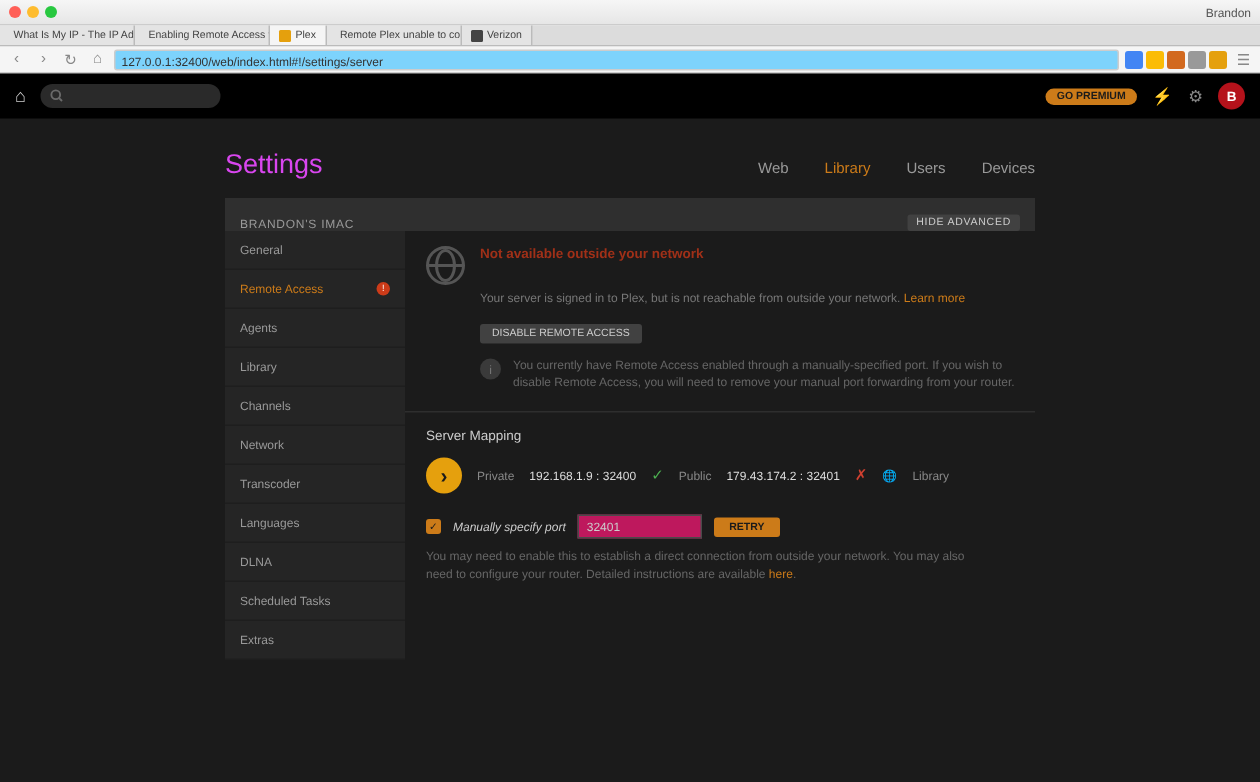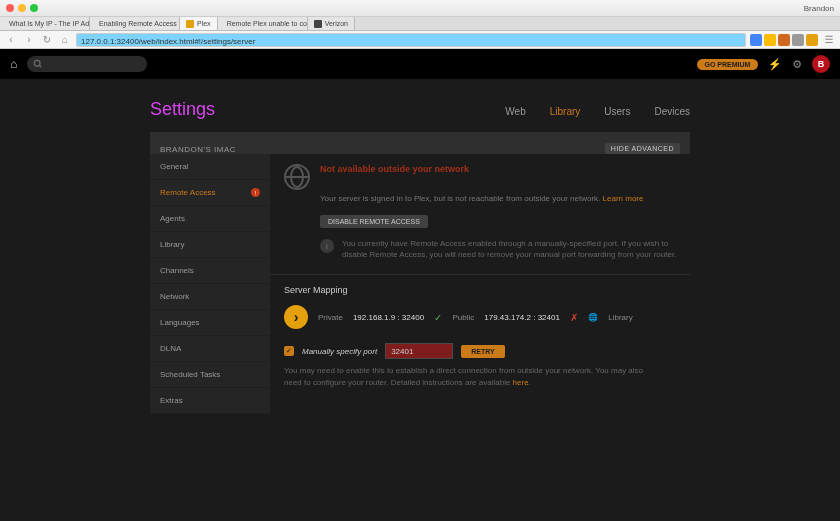"Transcoder" div.sidebar-item { html: none -> <div> <span>Transcoder</span> </div> }
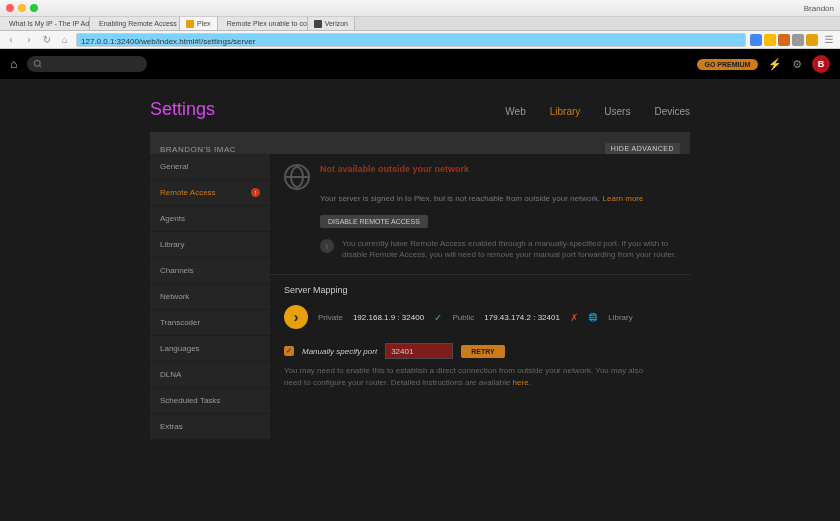"32401" .port-input { background: #7f1d1d -> #be185d; width: 68px -> 83px }
